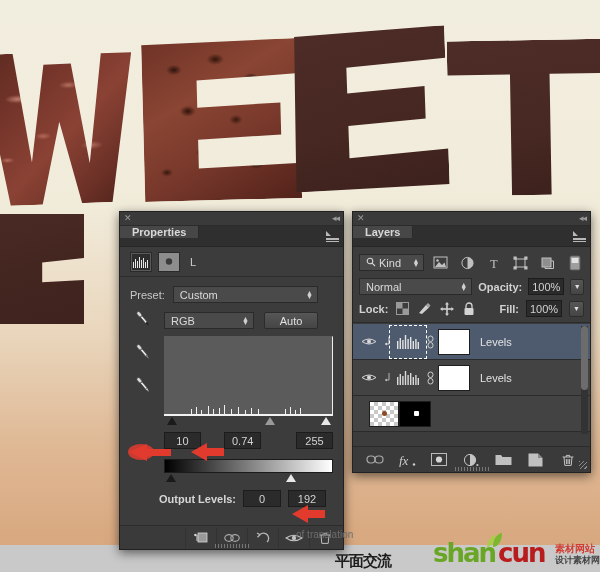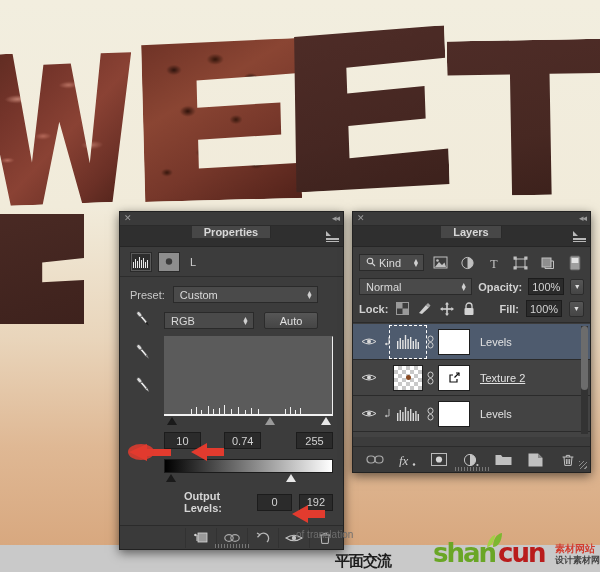"Properties" .tabstrip { align-items: center -> flex-start }
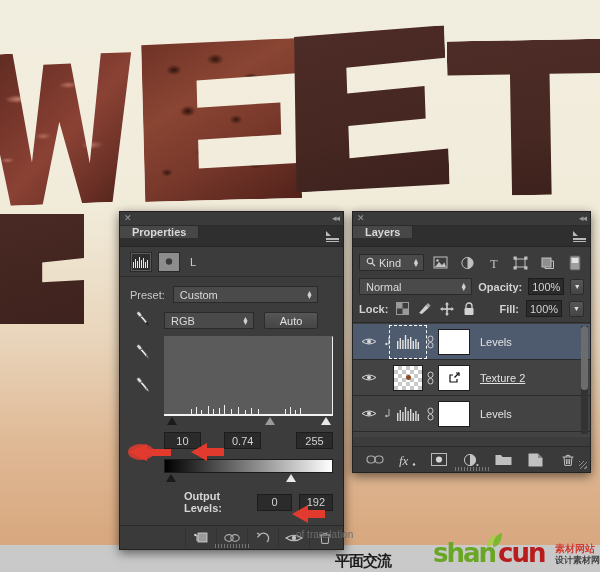"Texture 2" div.layer-row { html: <div> <div> <svg> <path></path> <circle></circle> </svg> </div> <span></span> <div></div> <div> <svg> <rect></rect> <rect></rect> </svg> </div> <div> <svg> <path></path> <path></path> <path></path> </svg> </div> <span>Texture 2</span> </div> -> none }
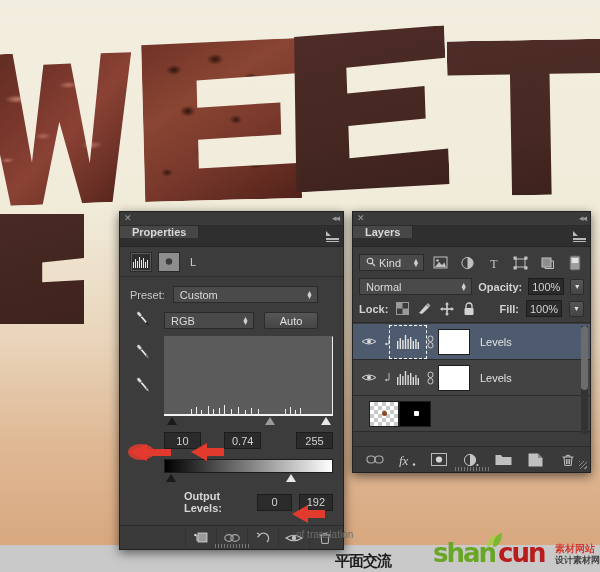"Output Levels:" #output-row { padding: 6px 10px 0 64px -> 6px 10px 0 39px }
